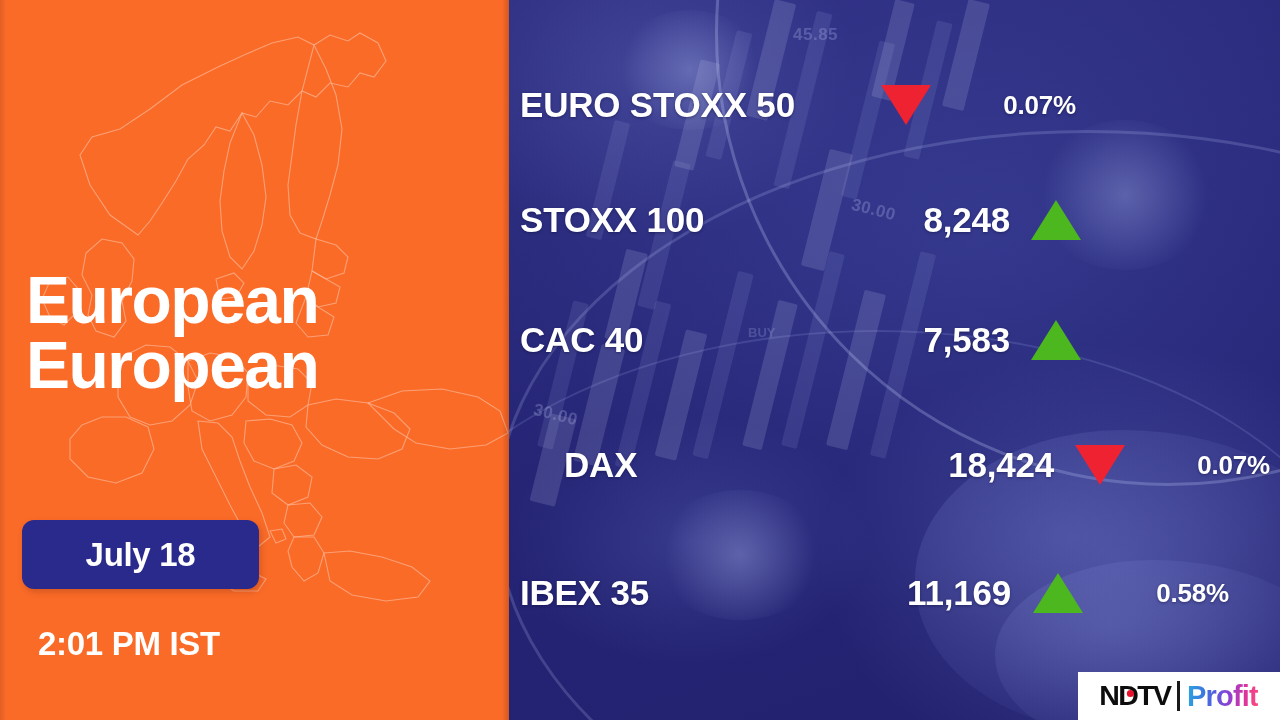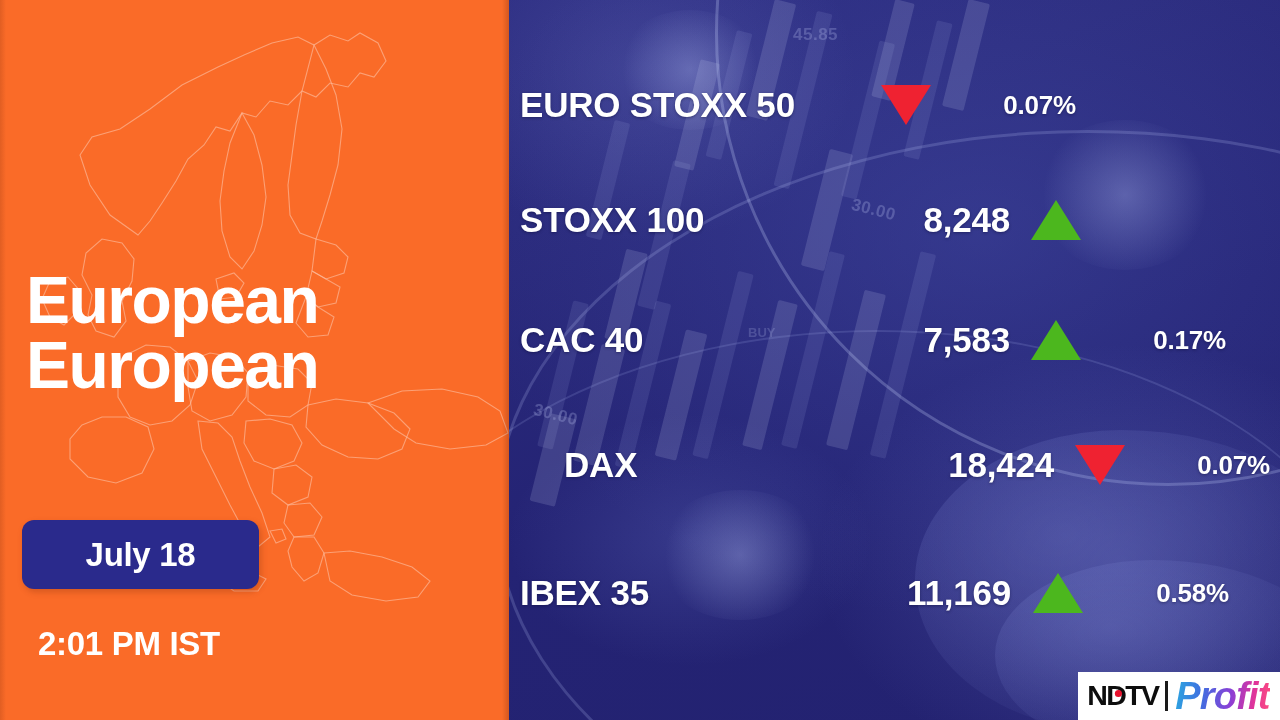"0.17%" div.pct { html: <div>0.17%</div> -> none }
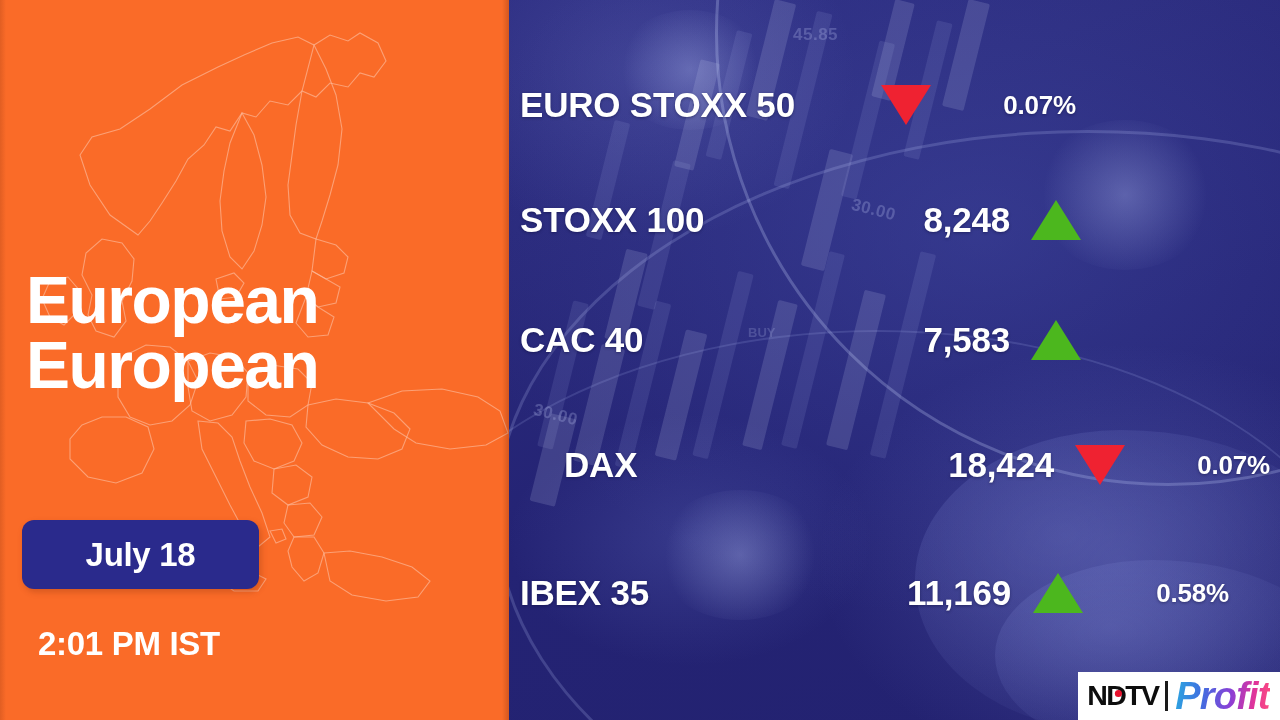"Profit" .logo-profit { font-size: 38px -> 29px; font-style: italic -> none }
